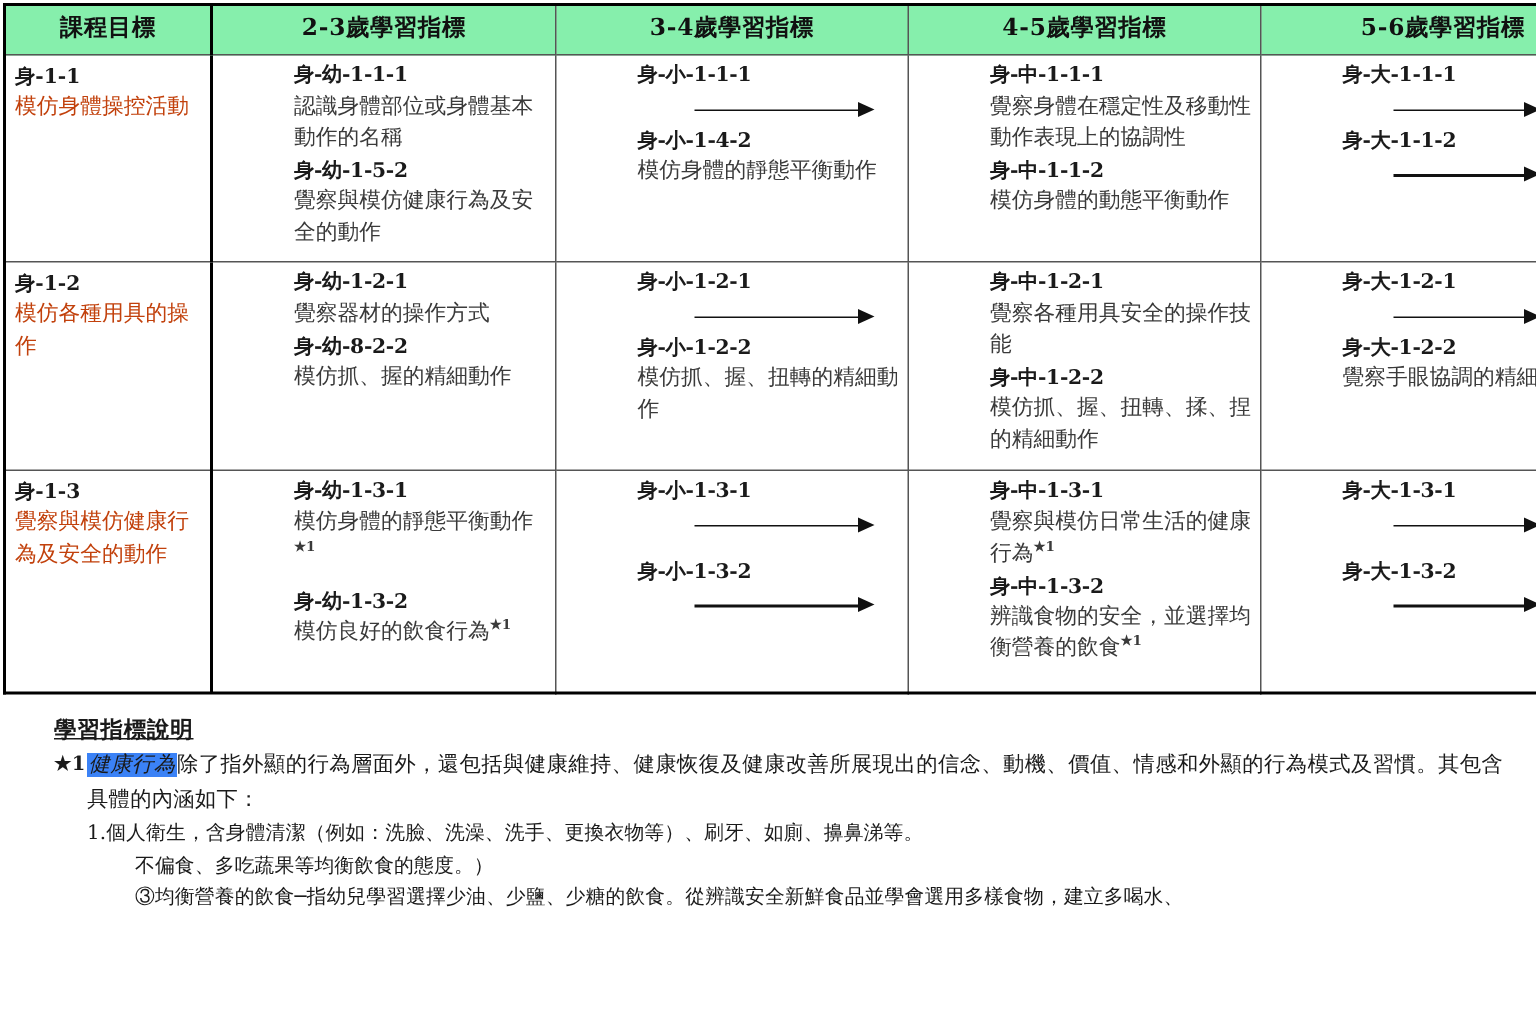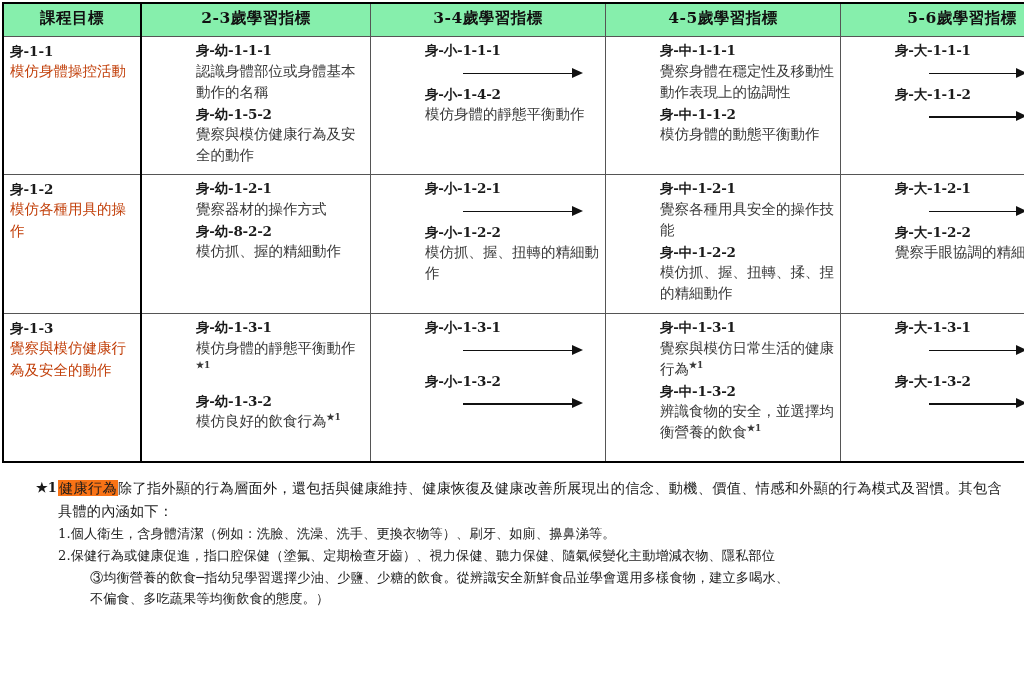"學習指標說明" div.notes-title { html: none -> <div>學習指標說明</div> }
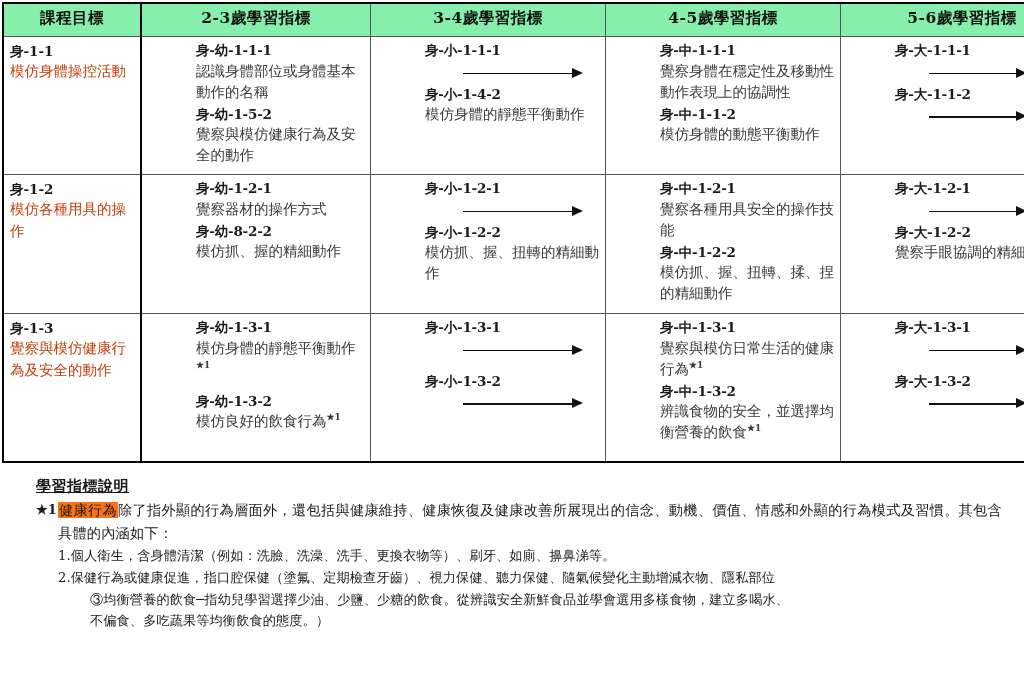"健康行為" .hl { background: #f97316 -> #3b82f6; font-style: none -> italic }
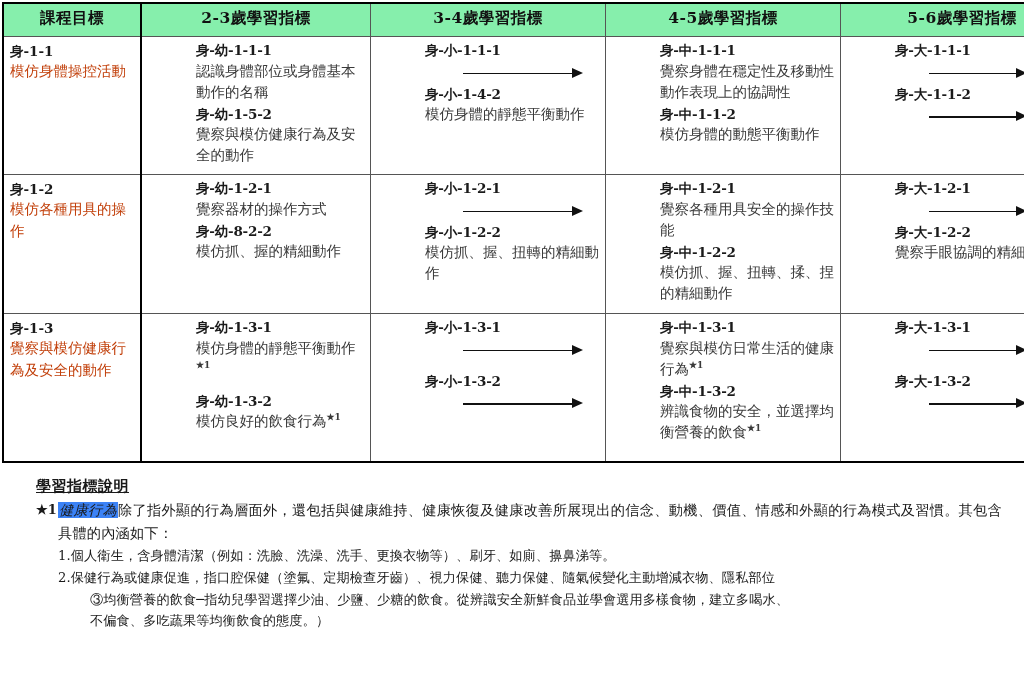"2.保健行為或健康促進，指口腔保健（塗氟、定期檢查牙齒）、視力保健、聽力保健、隨" span { html: <span>2.保健行為或健康促進，指口腔保健（塗氟、定期檢查牙齒）、視力保健、聽力保健、隨氣候變化主動增減衣物、隱私部位</span> -> none }
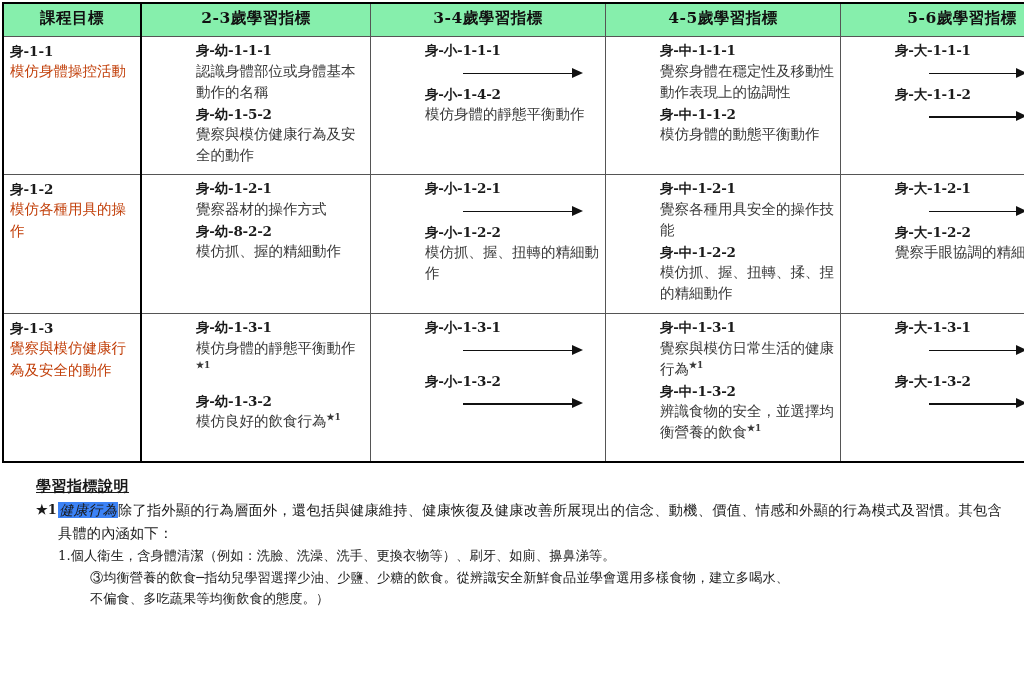"③均衡營養的飲食─指幼兒學習選擇少油、少鹽、少糖的飲食。從辨識安全新鮮食品並學會" span.cont { order: before "不偏食、多吃蔬果等均衡飲食的態度。）" -> after "不偏食、多吃蔬果等均衡飲食的態度。）" }
